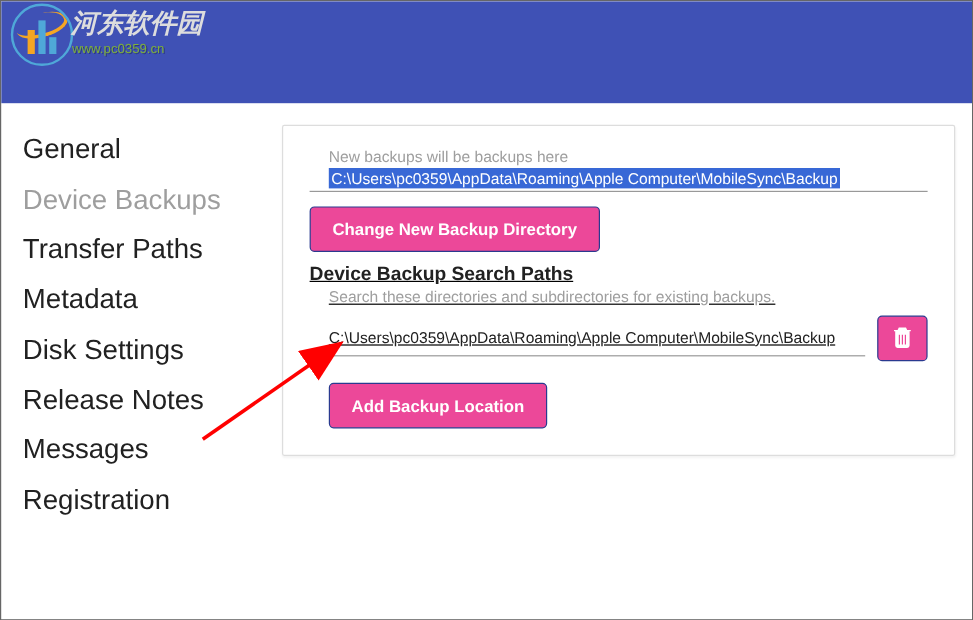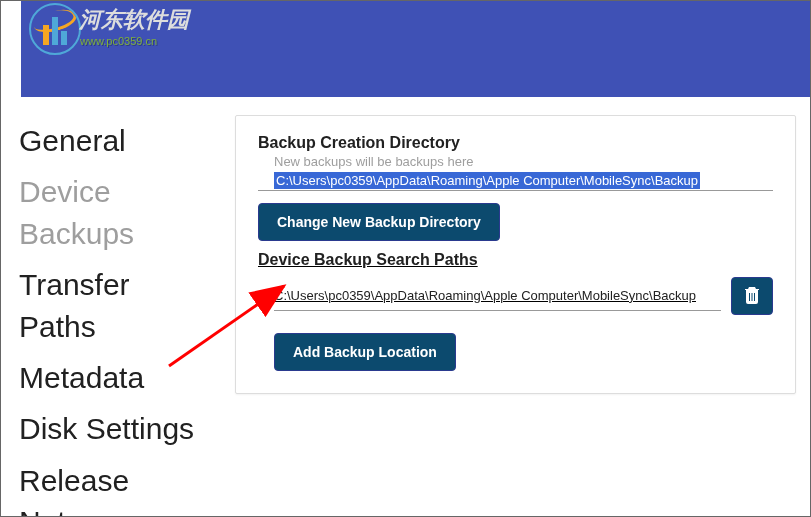"河东软件园" .header { height: 96px -> 85px; margin-left: 20px -> none }
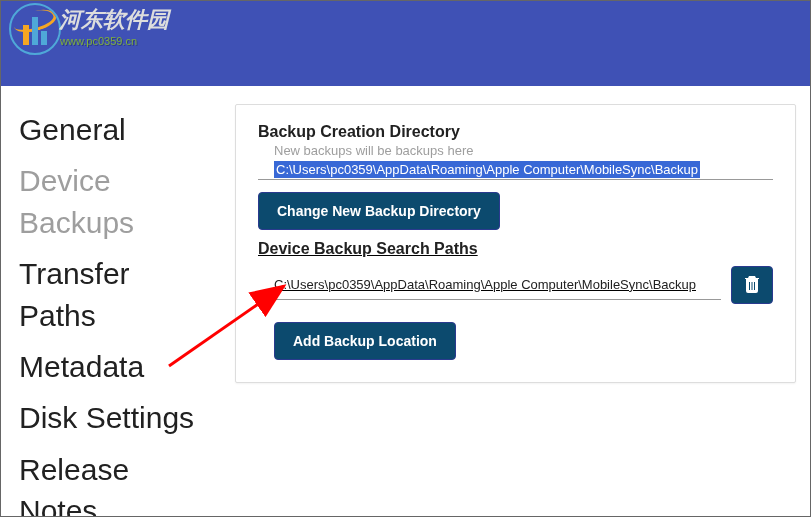"General" .sidebar-item { font-size: 30px -> 23px }
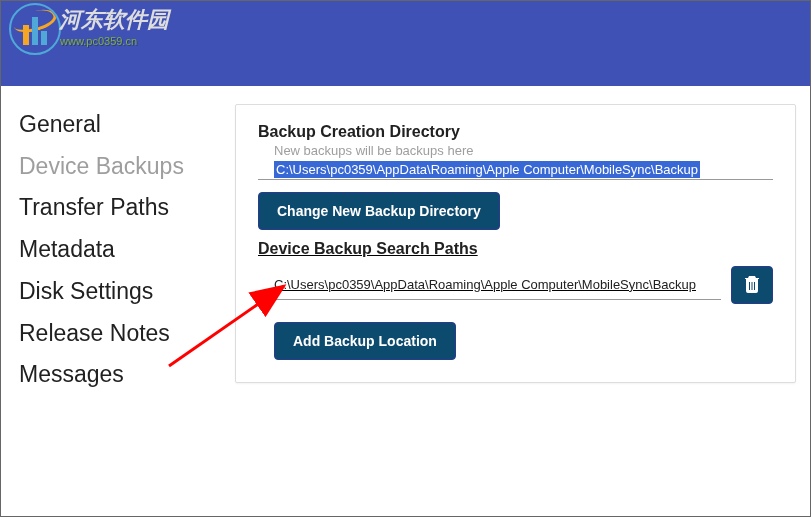"Backup Creation Directory" div.section-title { html: <div>Backup Creation Directory</div> -> none }
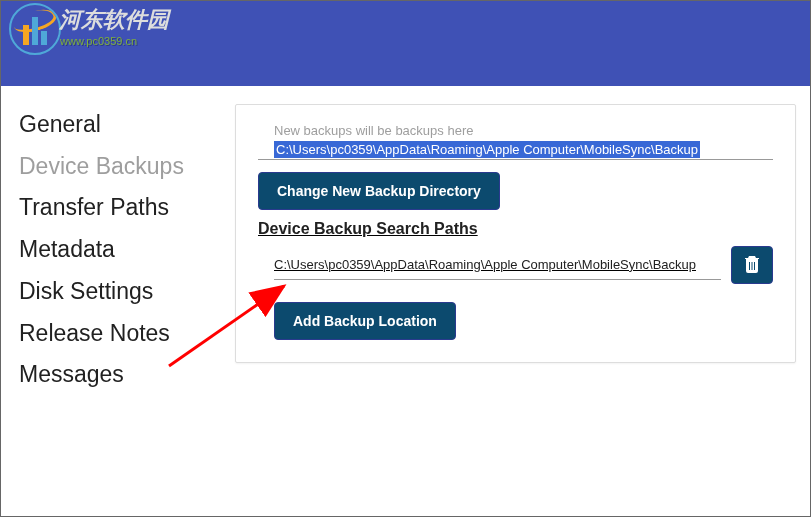"Change New Backup Directory" .btn { background: #0c4a6e -> #ec4899 }
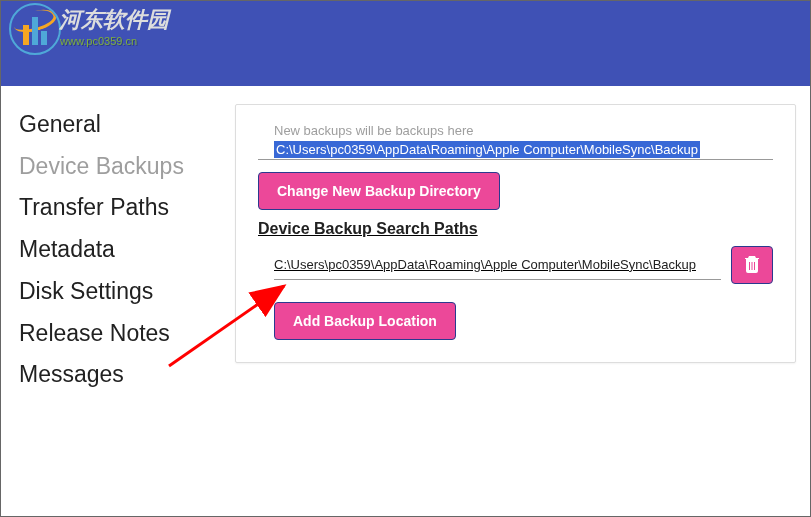"Search these directories and" div.section-subtitle { html: none -> <div>Search these directories and subdirectories for existing backups.</div> }
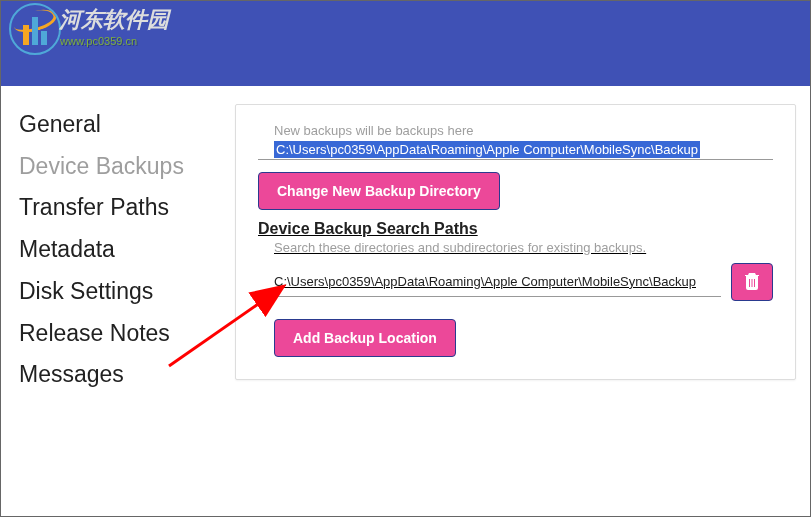"Registration" div.sidebar-item { html: none -> <div>Registration</div> }
